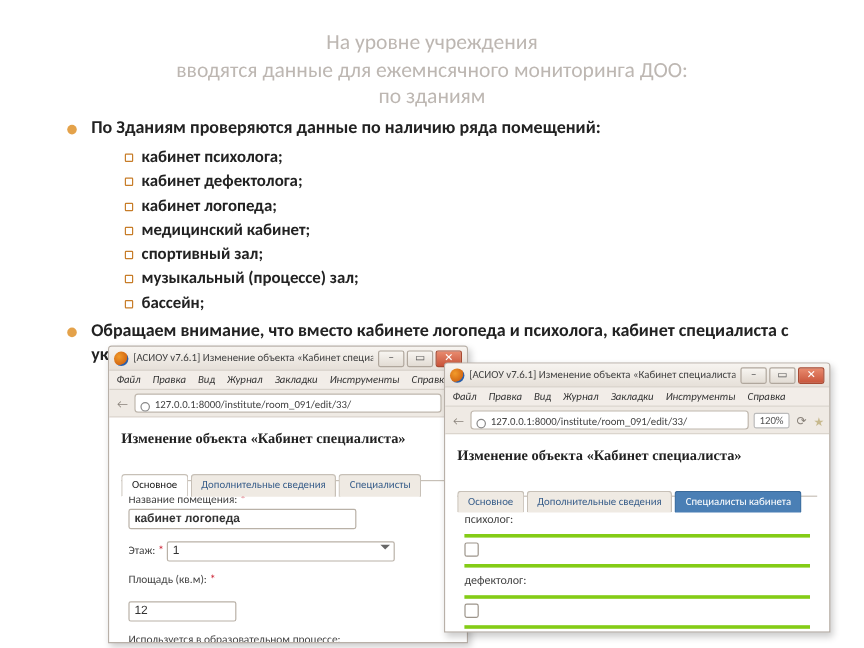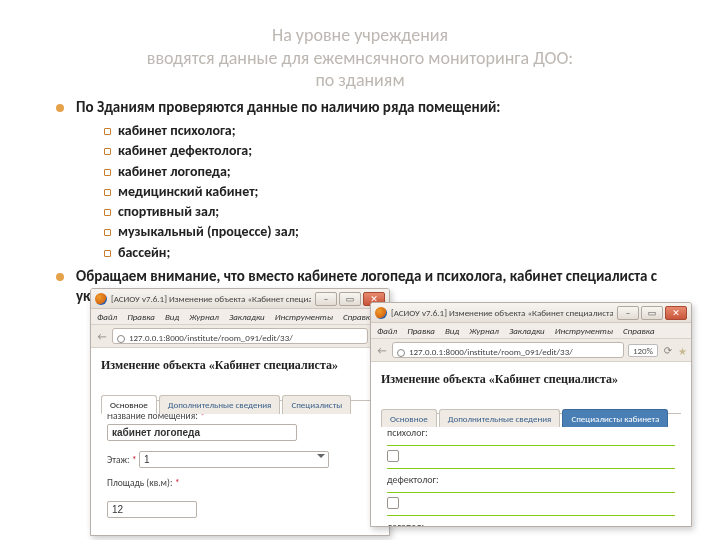"психолог:" .crow { border-bottom: 1px solid #84cc16 -> 3px solid #84cc16 }
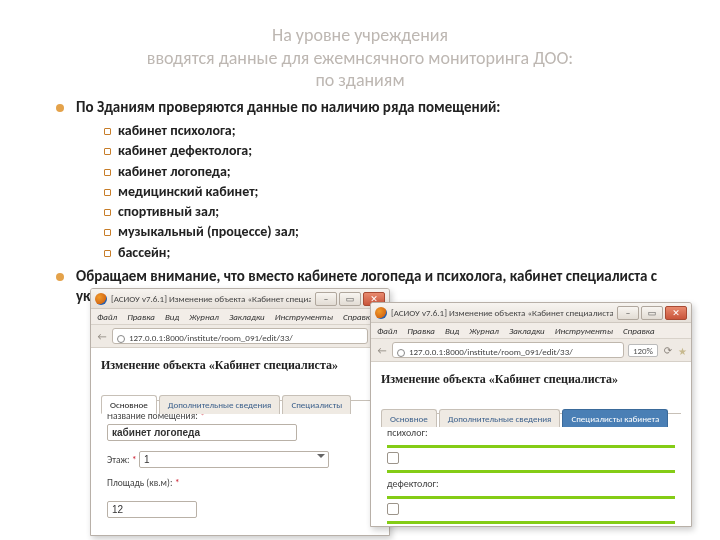"Используется в образовательном процессе:" div.field { html: none -> <div> <span>Используется в образовательном процессе:</span> </div> }
